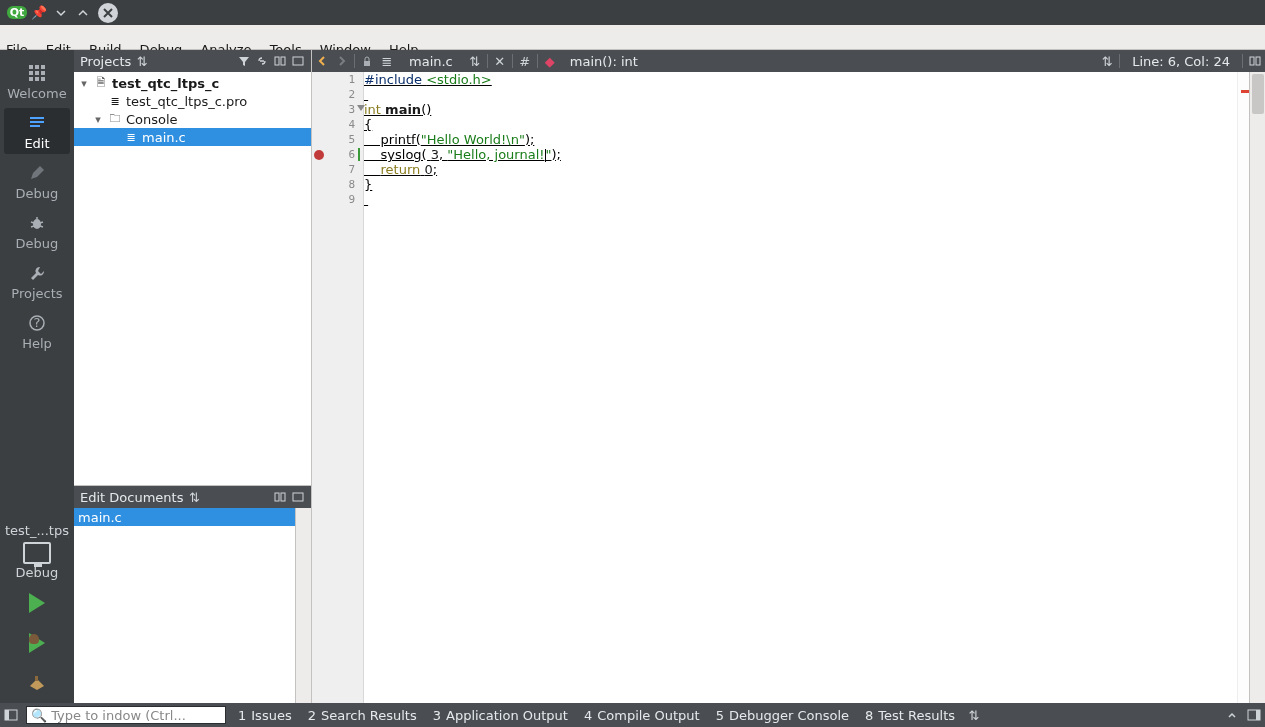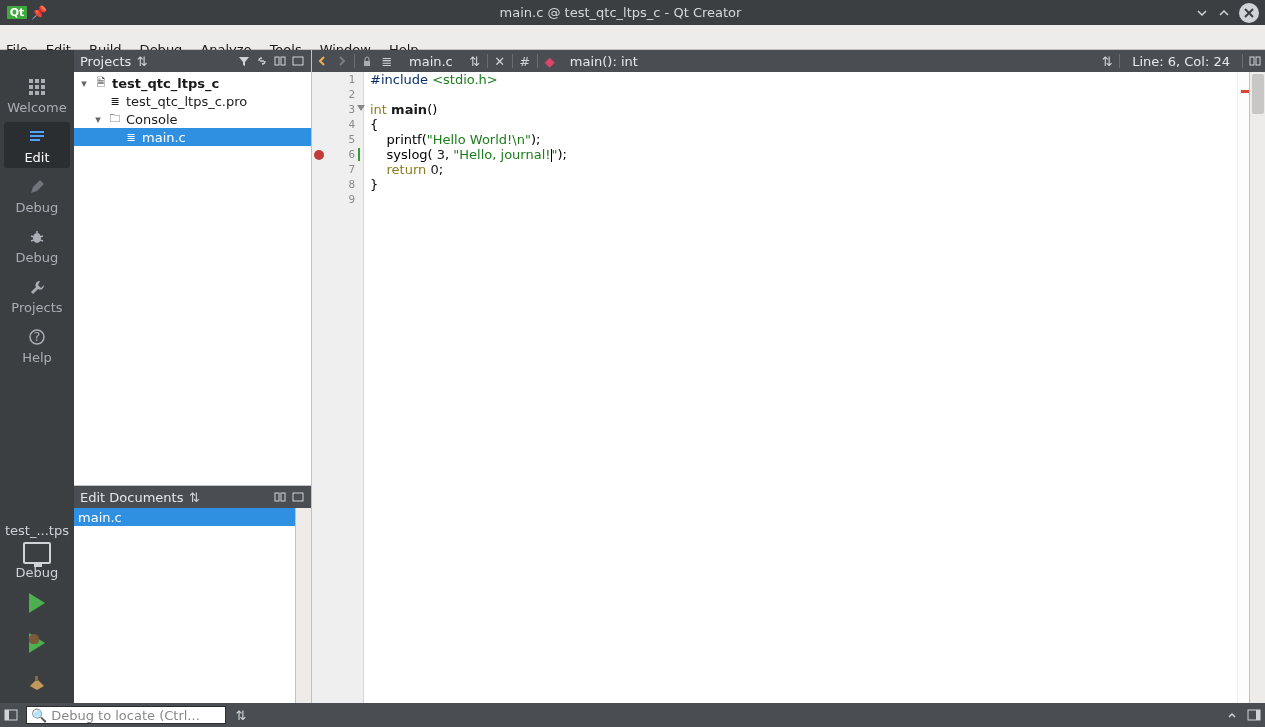"Qt" .qt-badge { border-radius: 1px -> 6px }
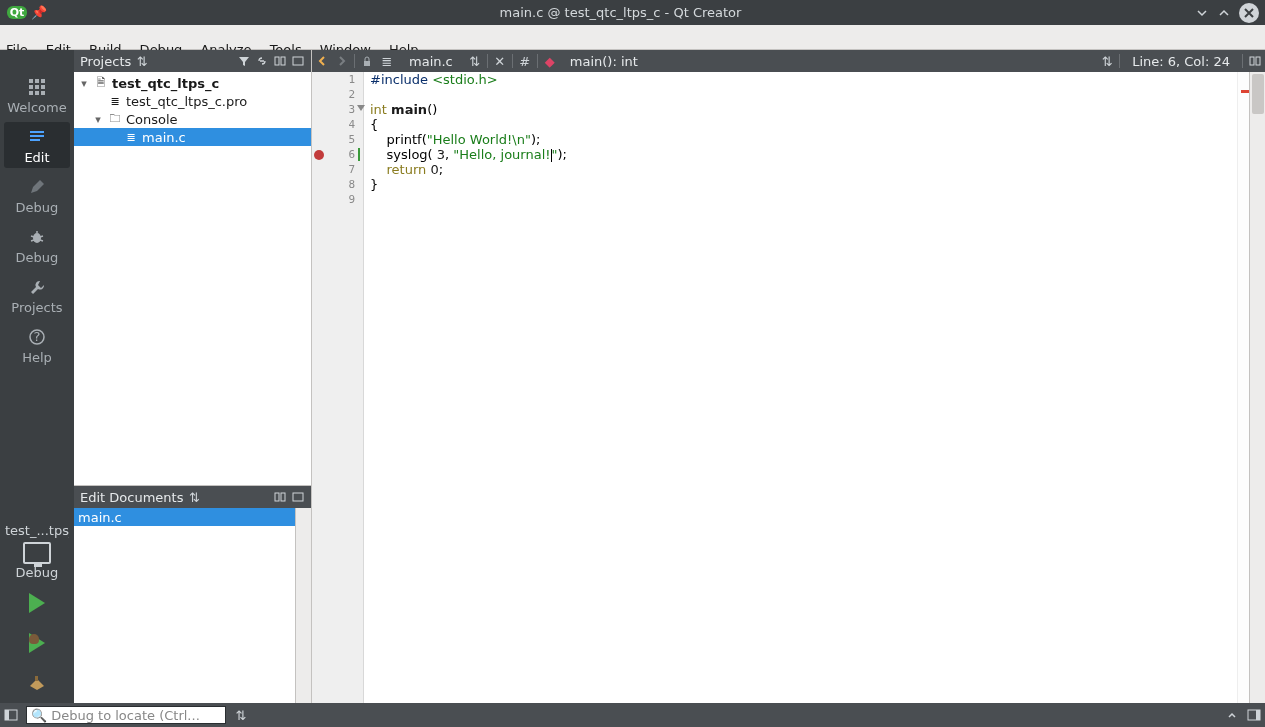"main.c @ test_qtc_ltps_c - Qt" div.title { html: <div>main.c @ test_qtc_ltps_c - Qt Creator</div> -> none }
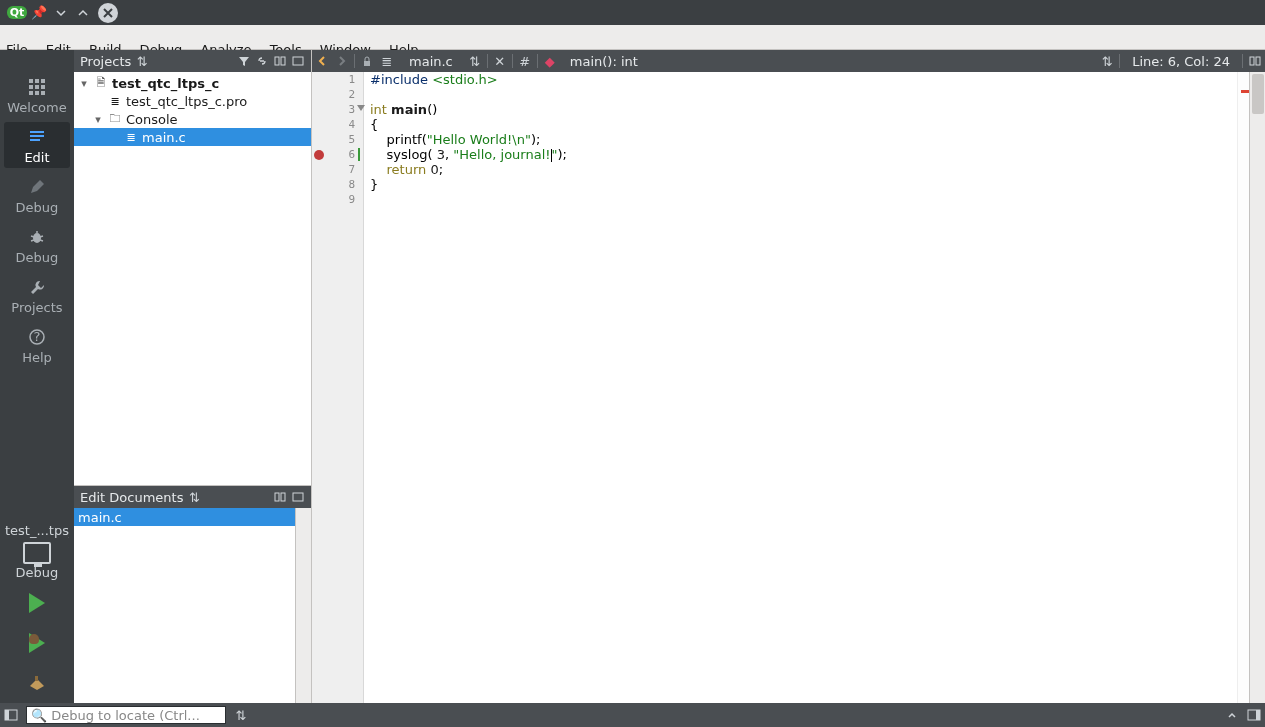"#include <stdio.h>" .code { padding-left: 6px -> none; text-decoration: none -> underline }
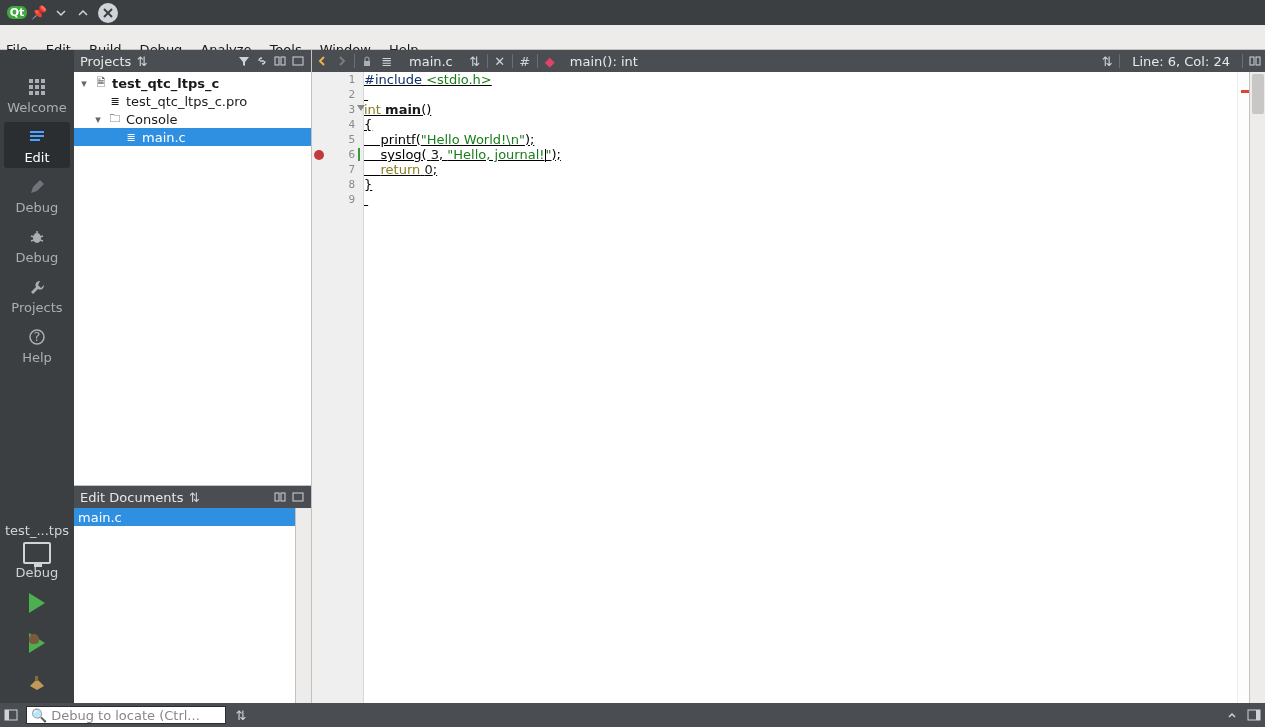"Welcome" .modebar { padding-top: 20px -> 6px }
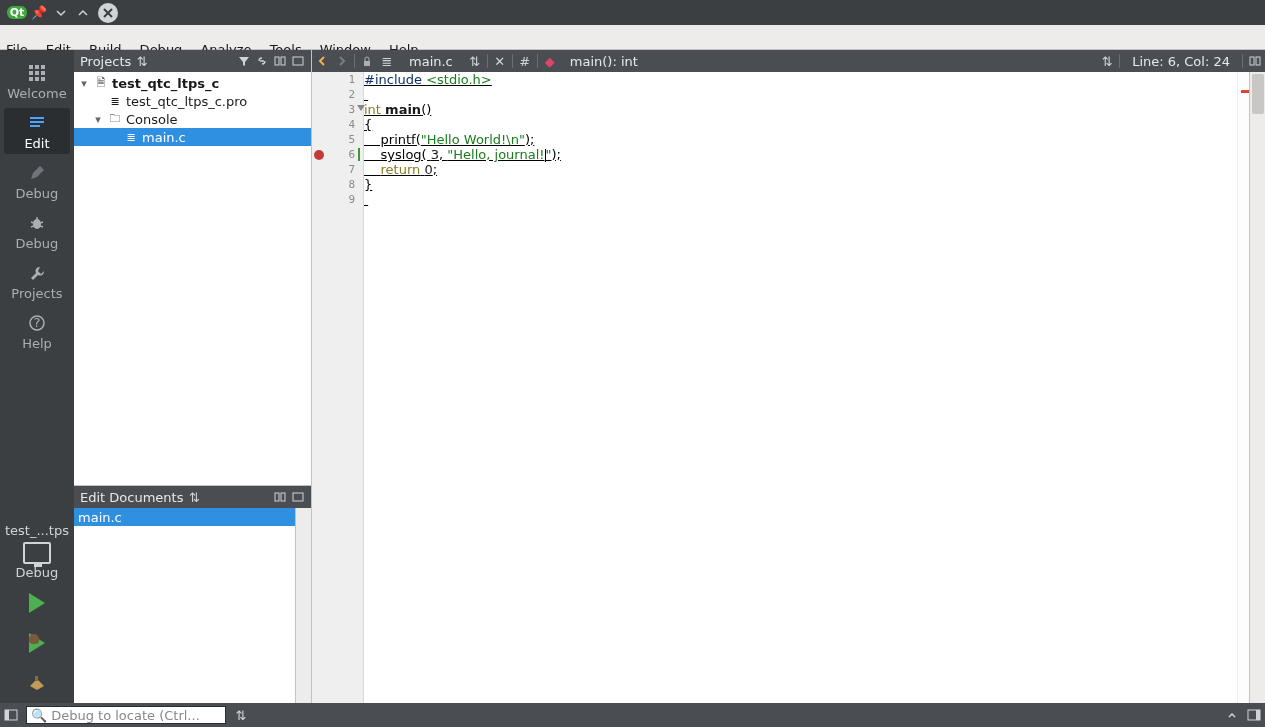"Debug to locate (Ctrl..." span { text: Debug to locate -> Type to indow }
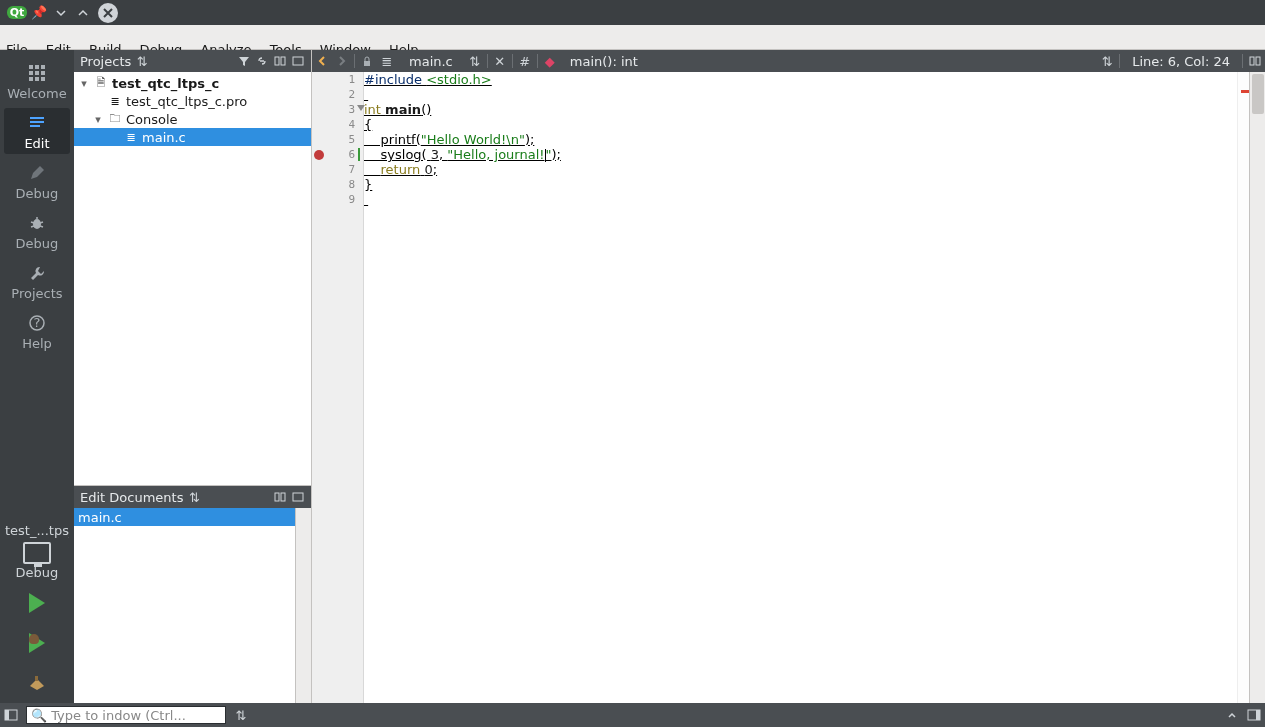"1 Issues" div { html: none -> <div> <span><span>1</span>Issues</span> <span><span>2</span>Search Results</span> <span><span>3</span>Application Output</span> <span><span>4</span>Compile Output</span> <span><span>5</span>Debugger Console</span> <span><span>8</span>Test Results</span> </div> }
